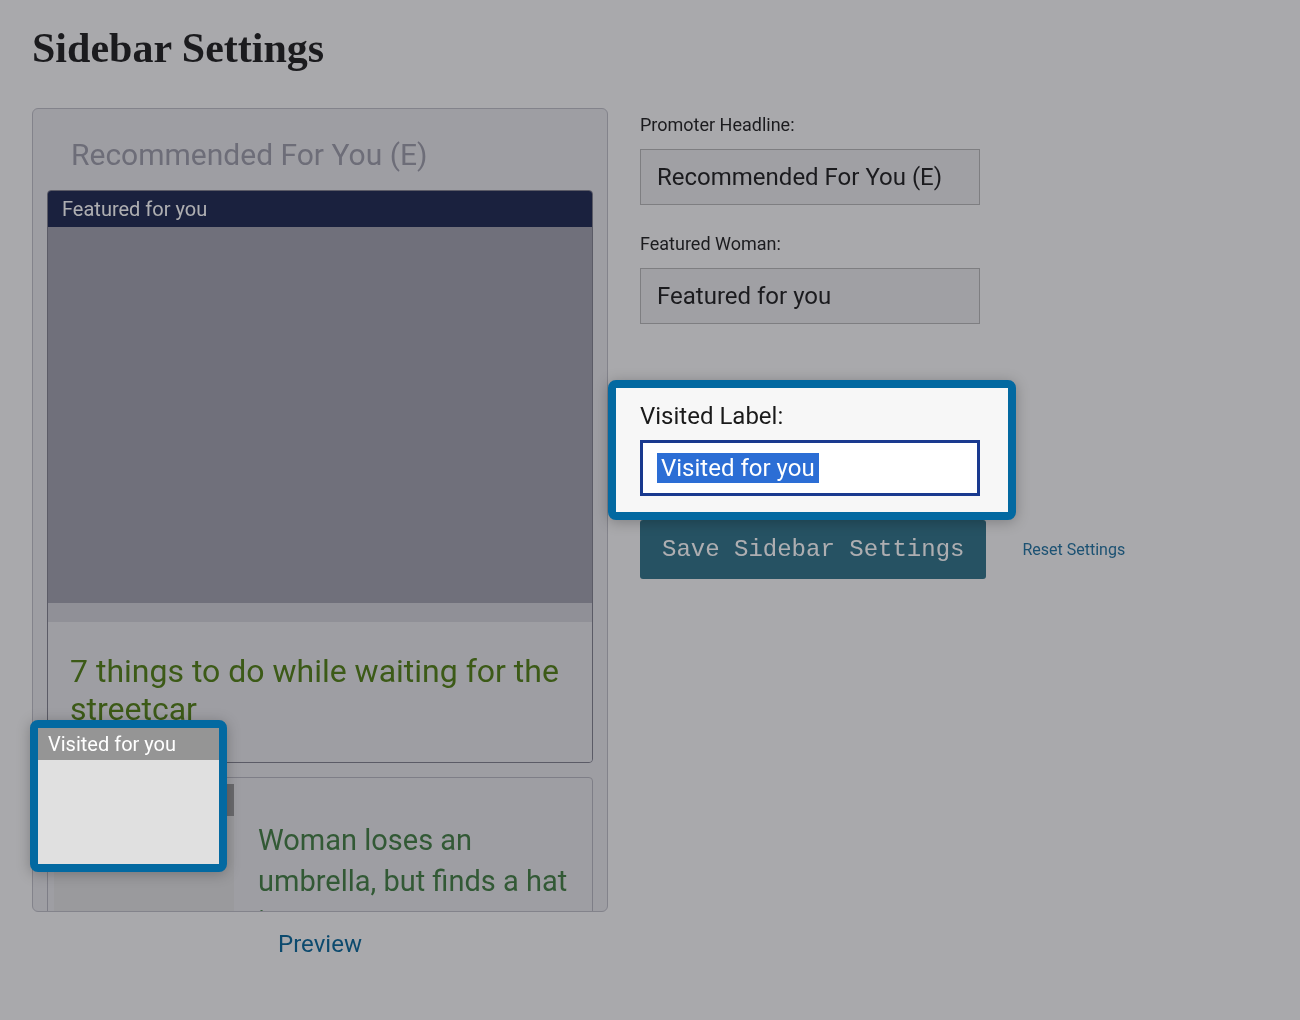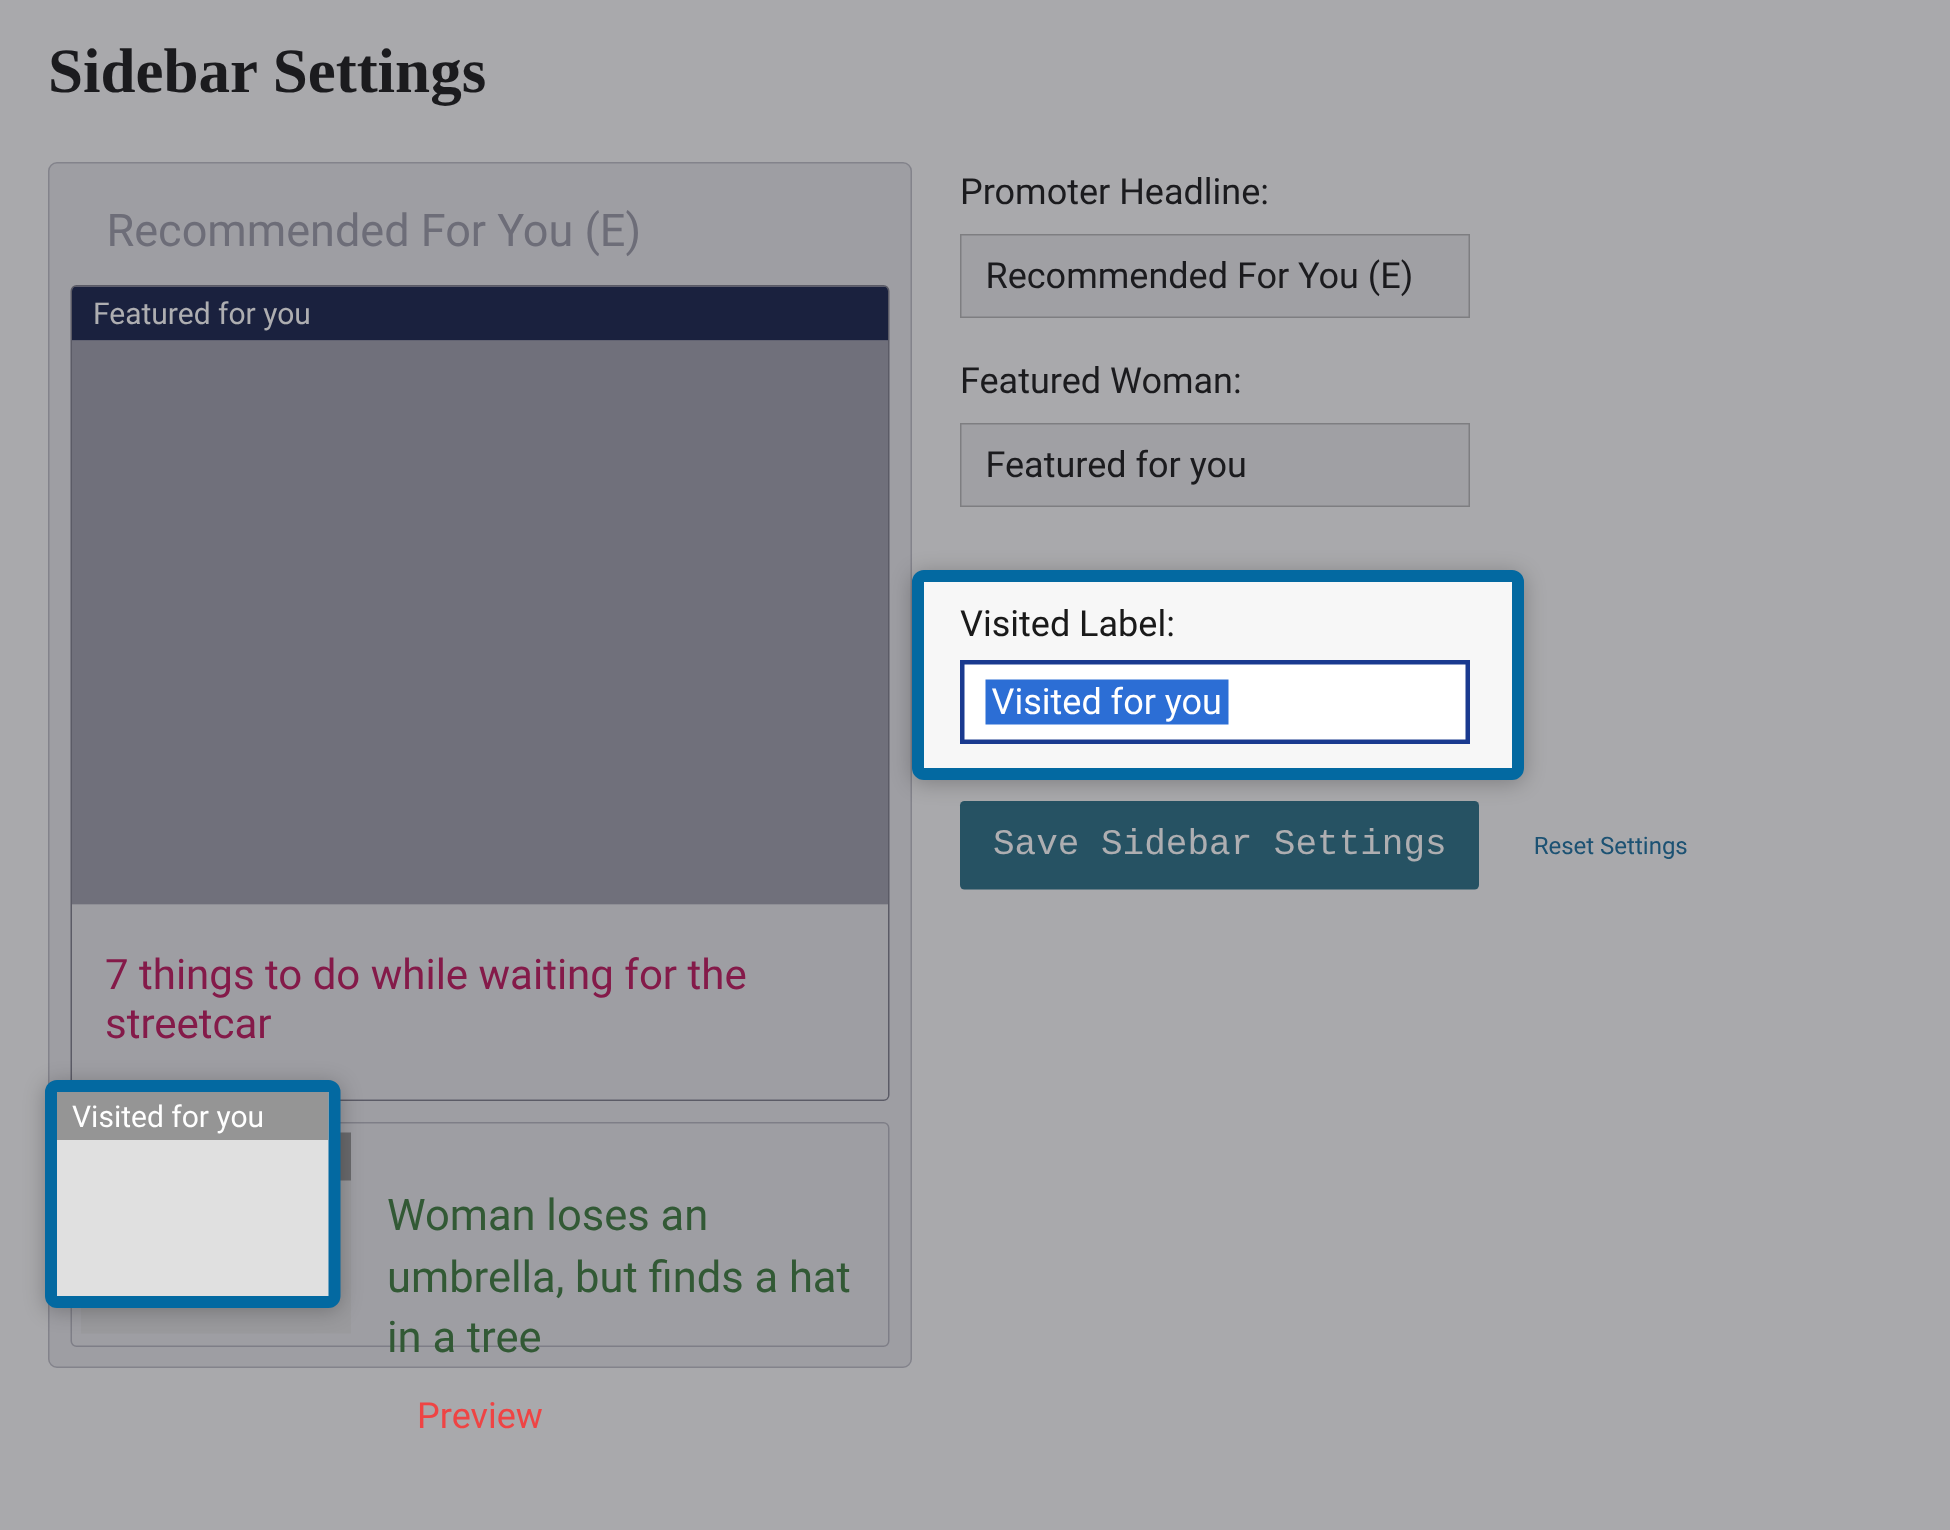"Promoter Headline:" .form-label { font-size: 24px -> 18px }
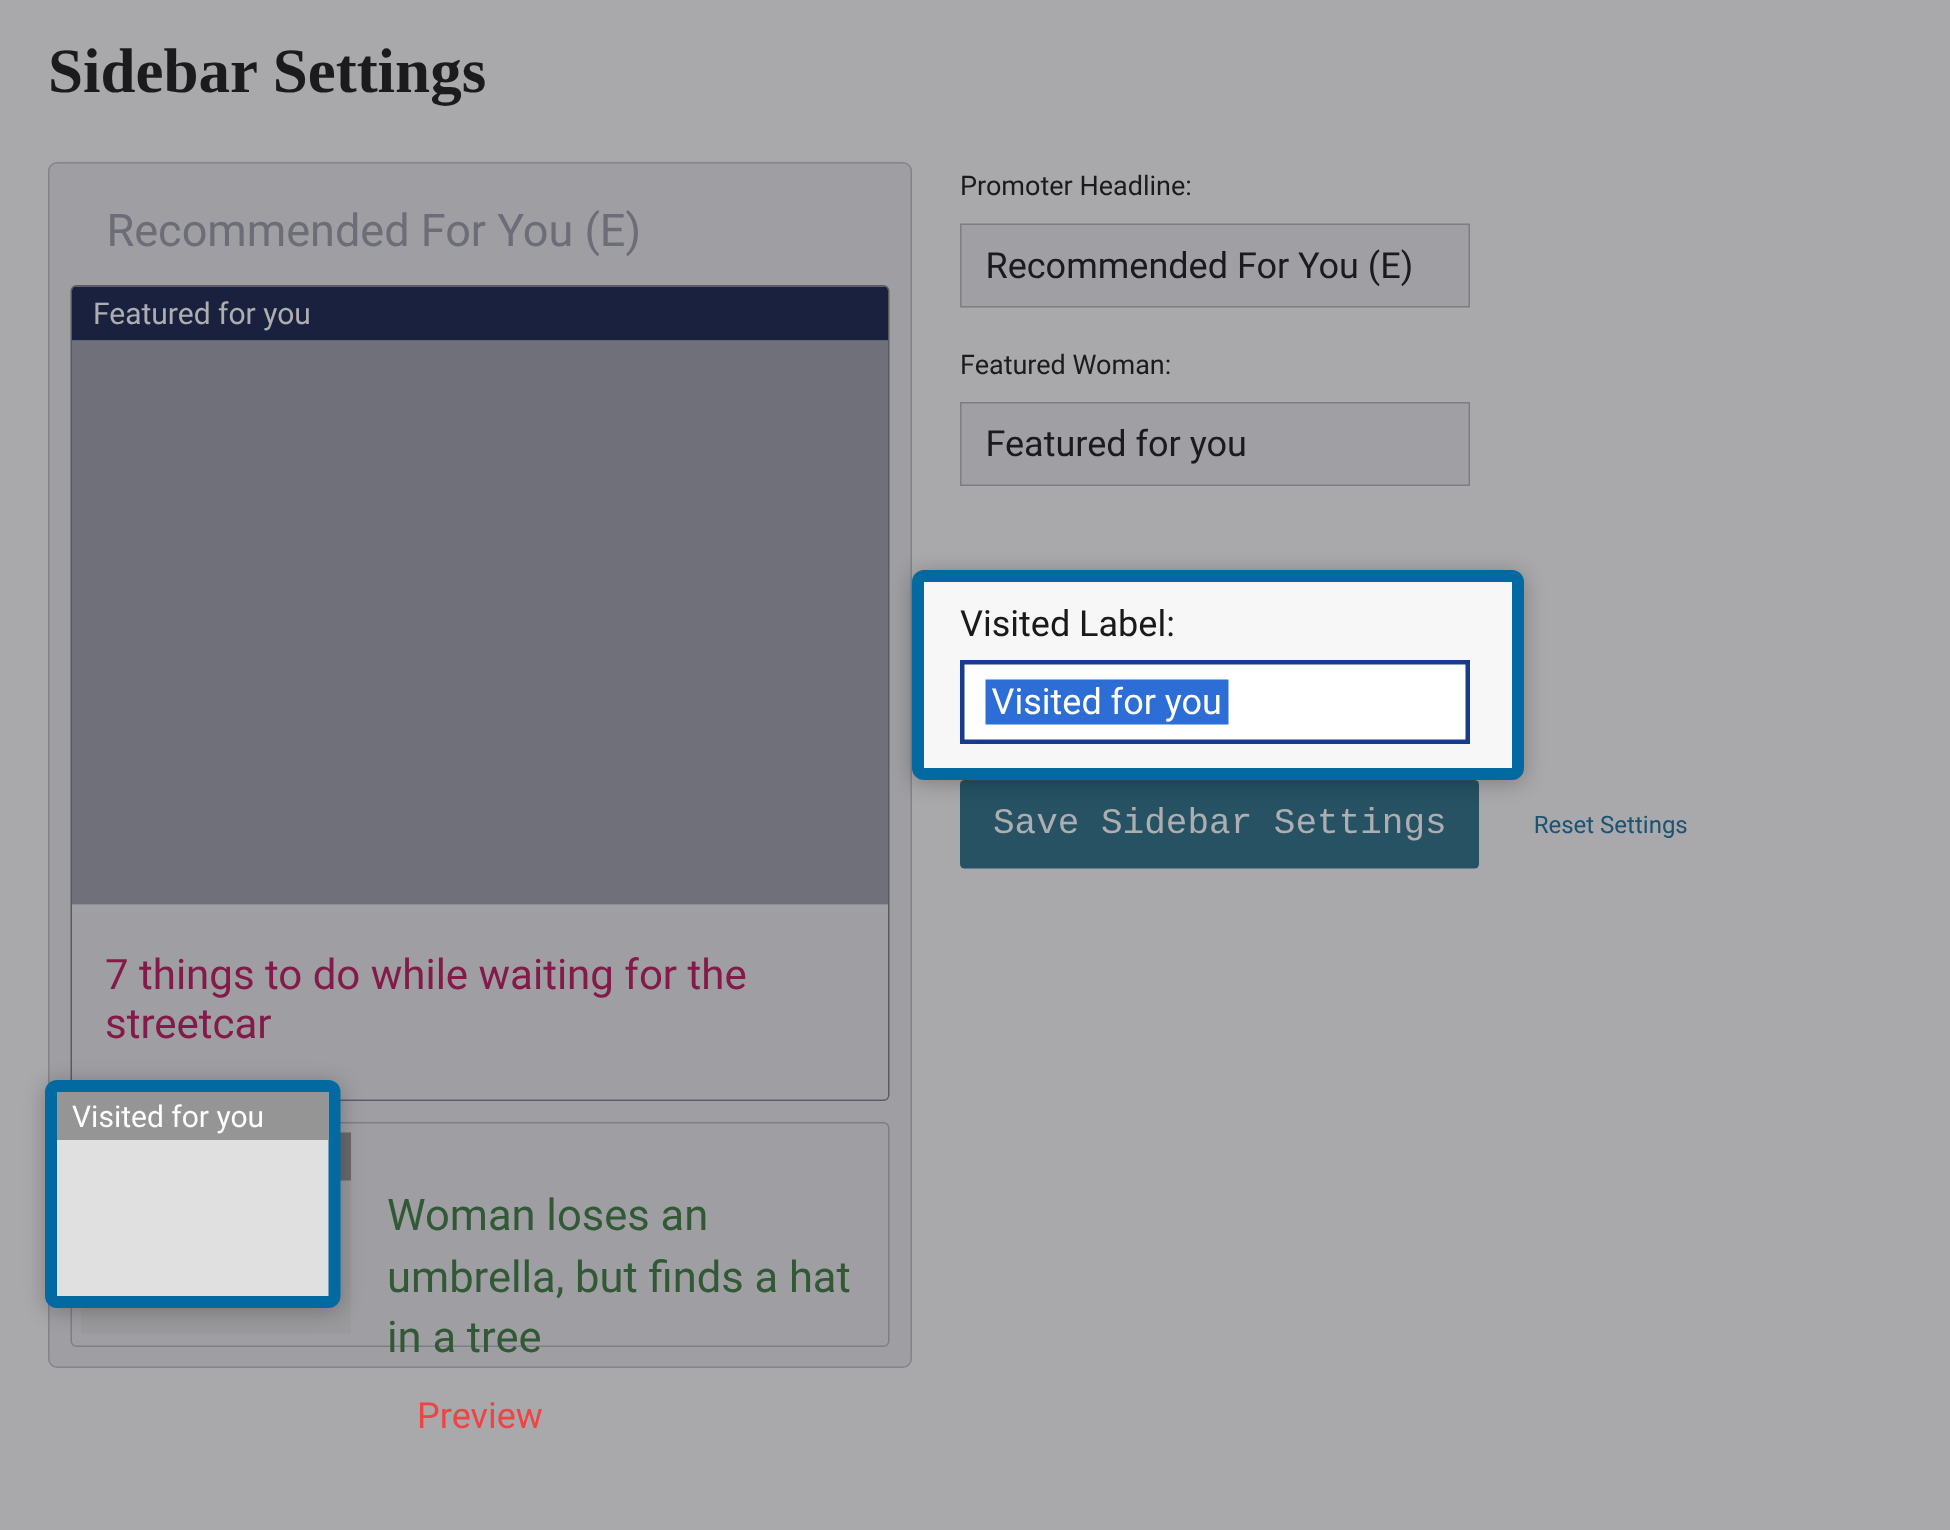"7 things to do while" .featured-title { color: #be185d -> #4d7c0f; font-size: 28px -> 32px; margin-top: none -> 19px }
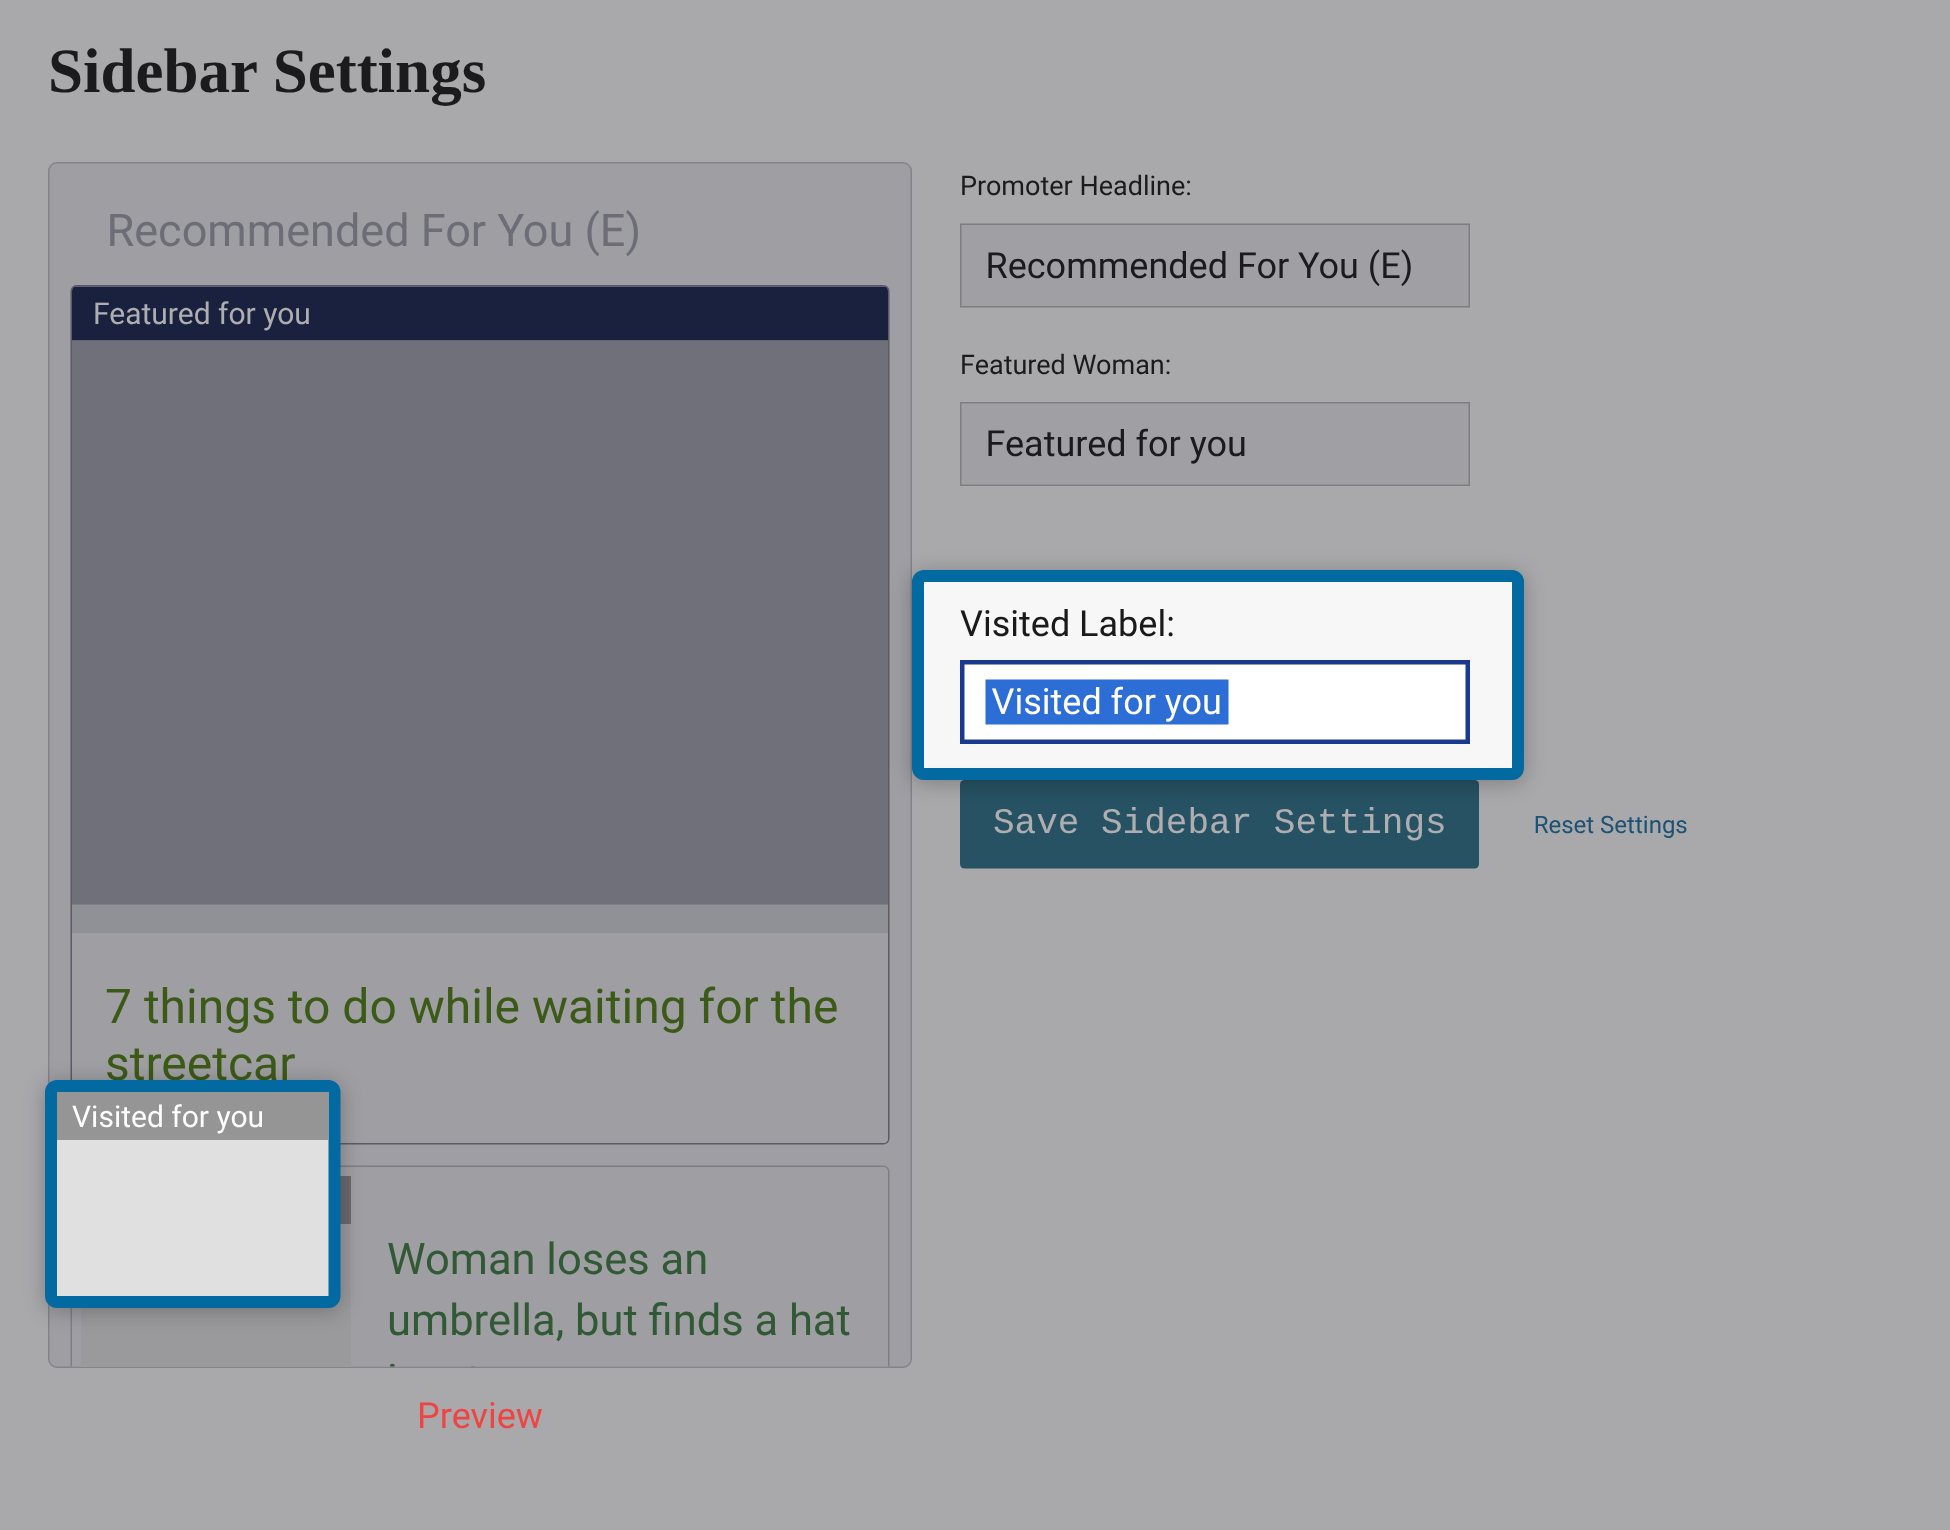"Preview" .preview-label { color: #ef4444 -> #0c4a6e }
